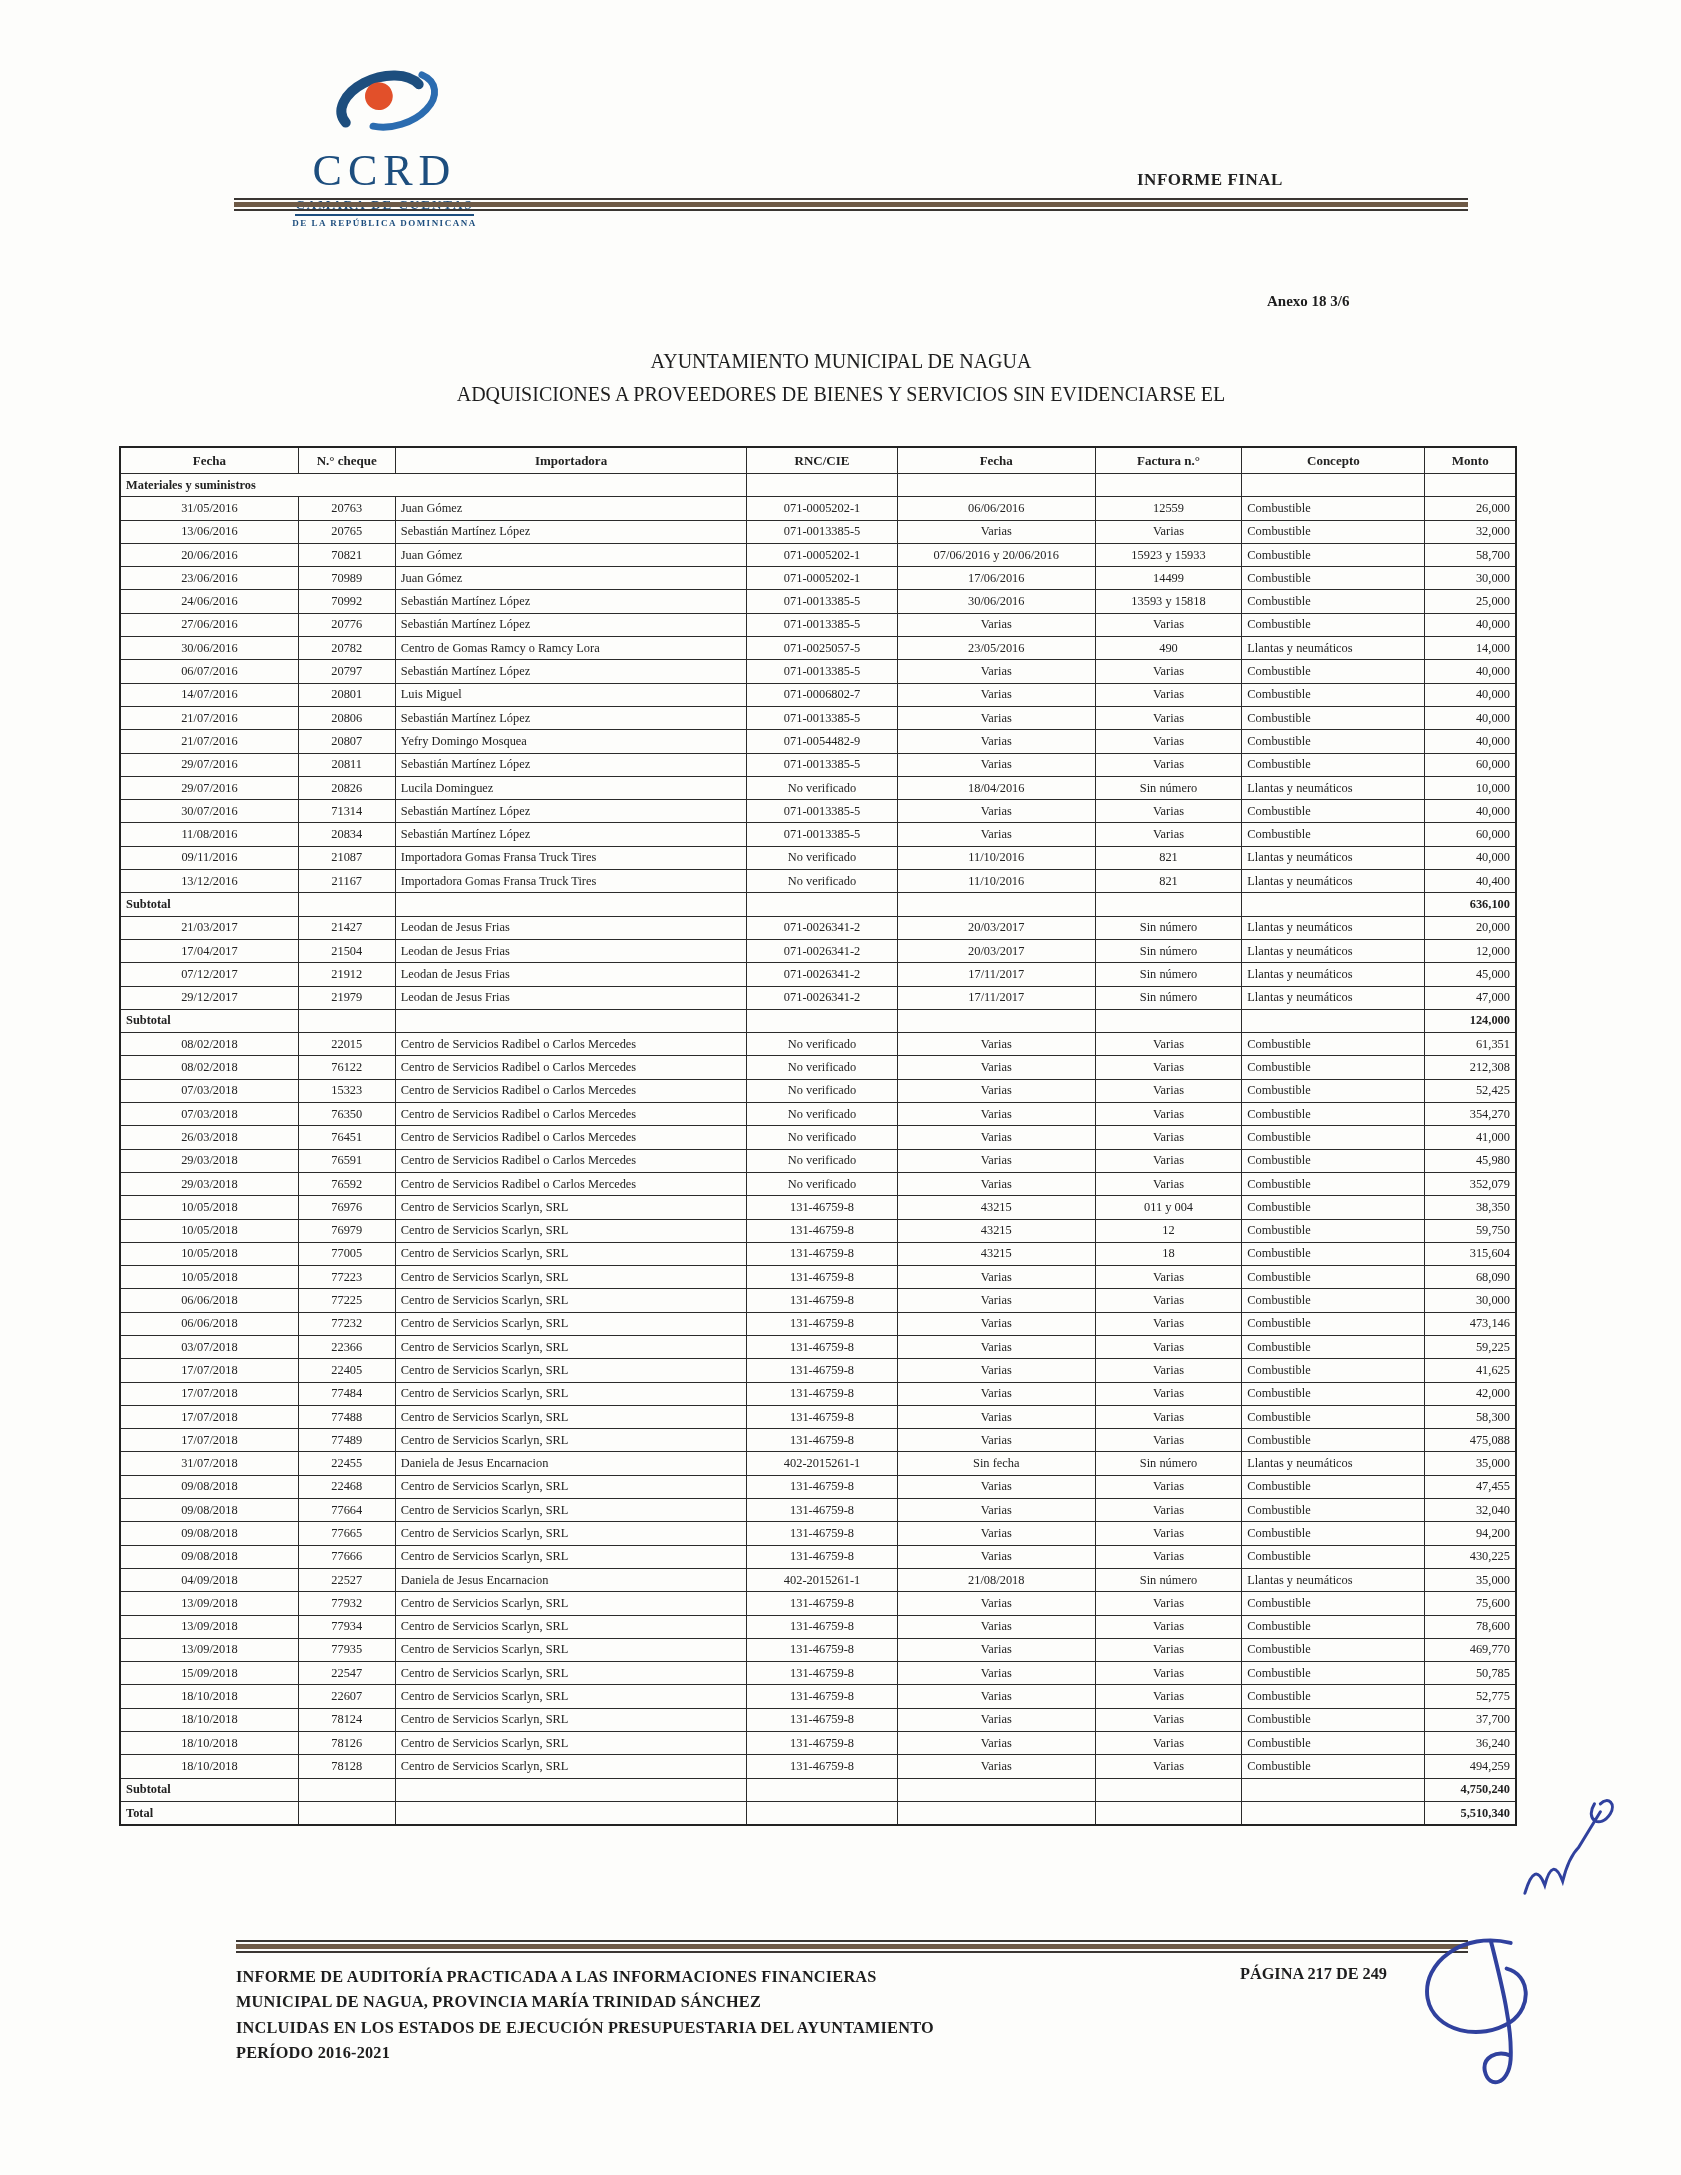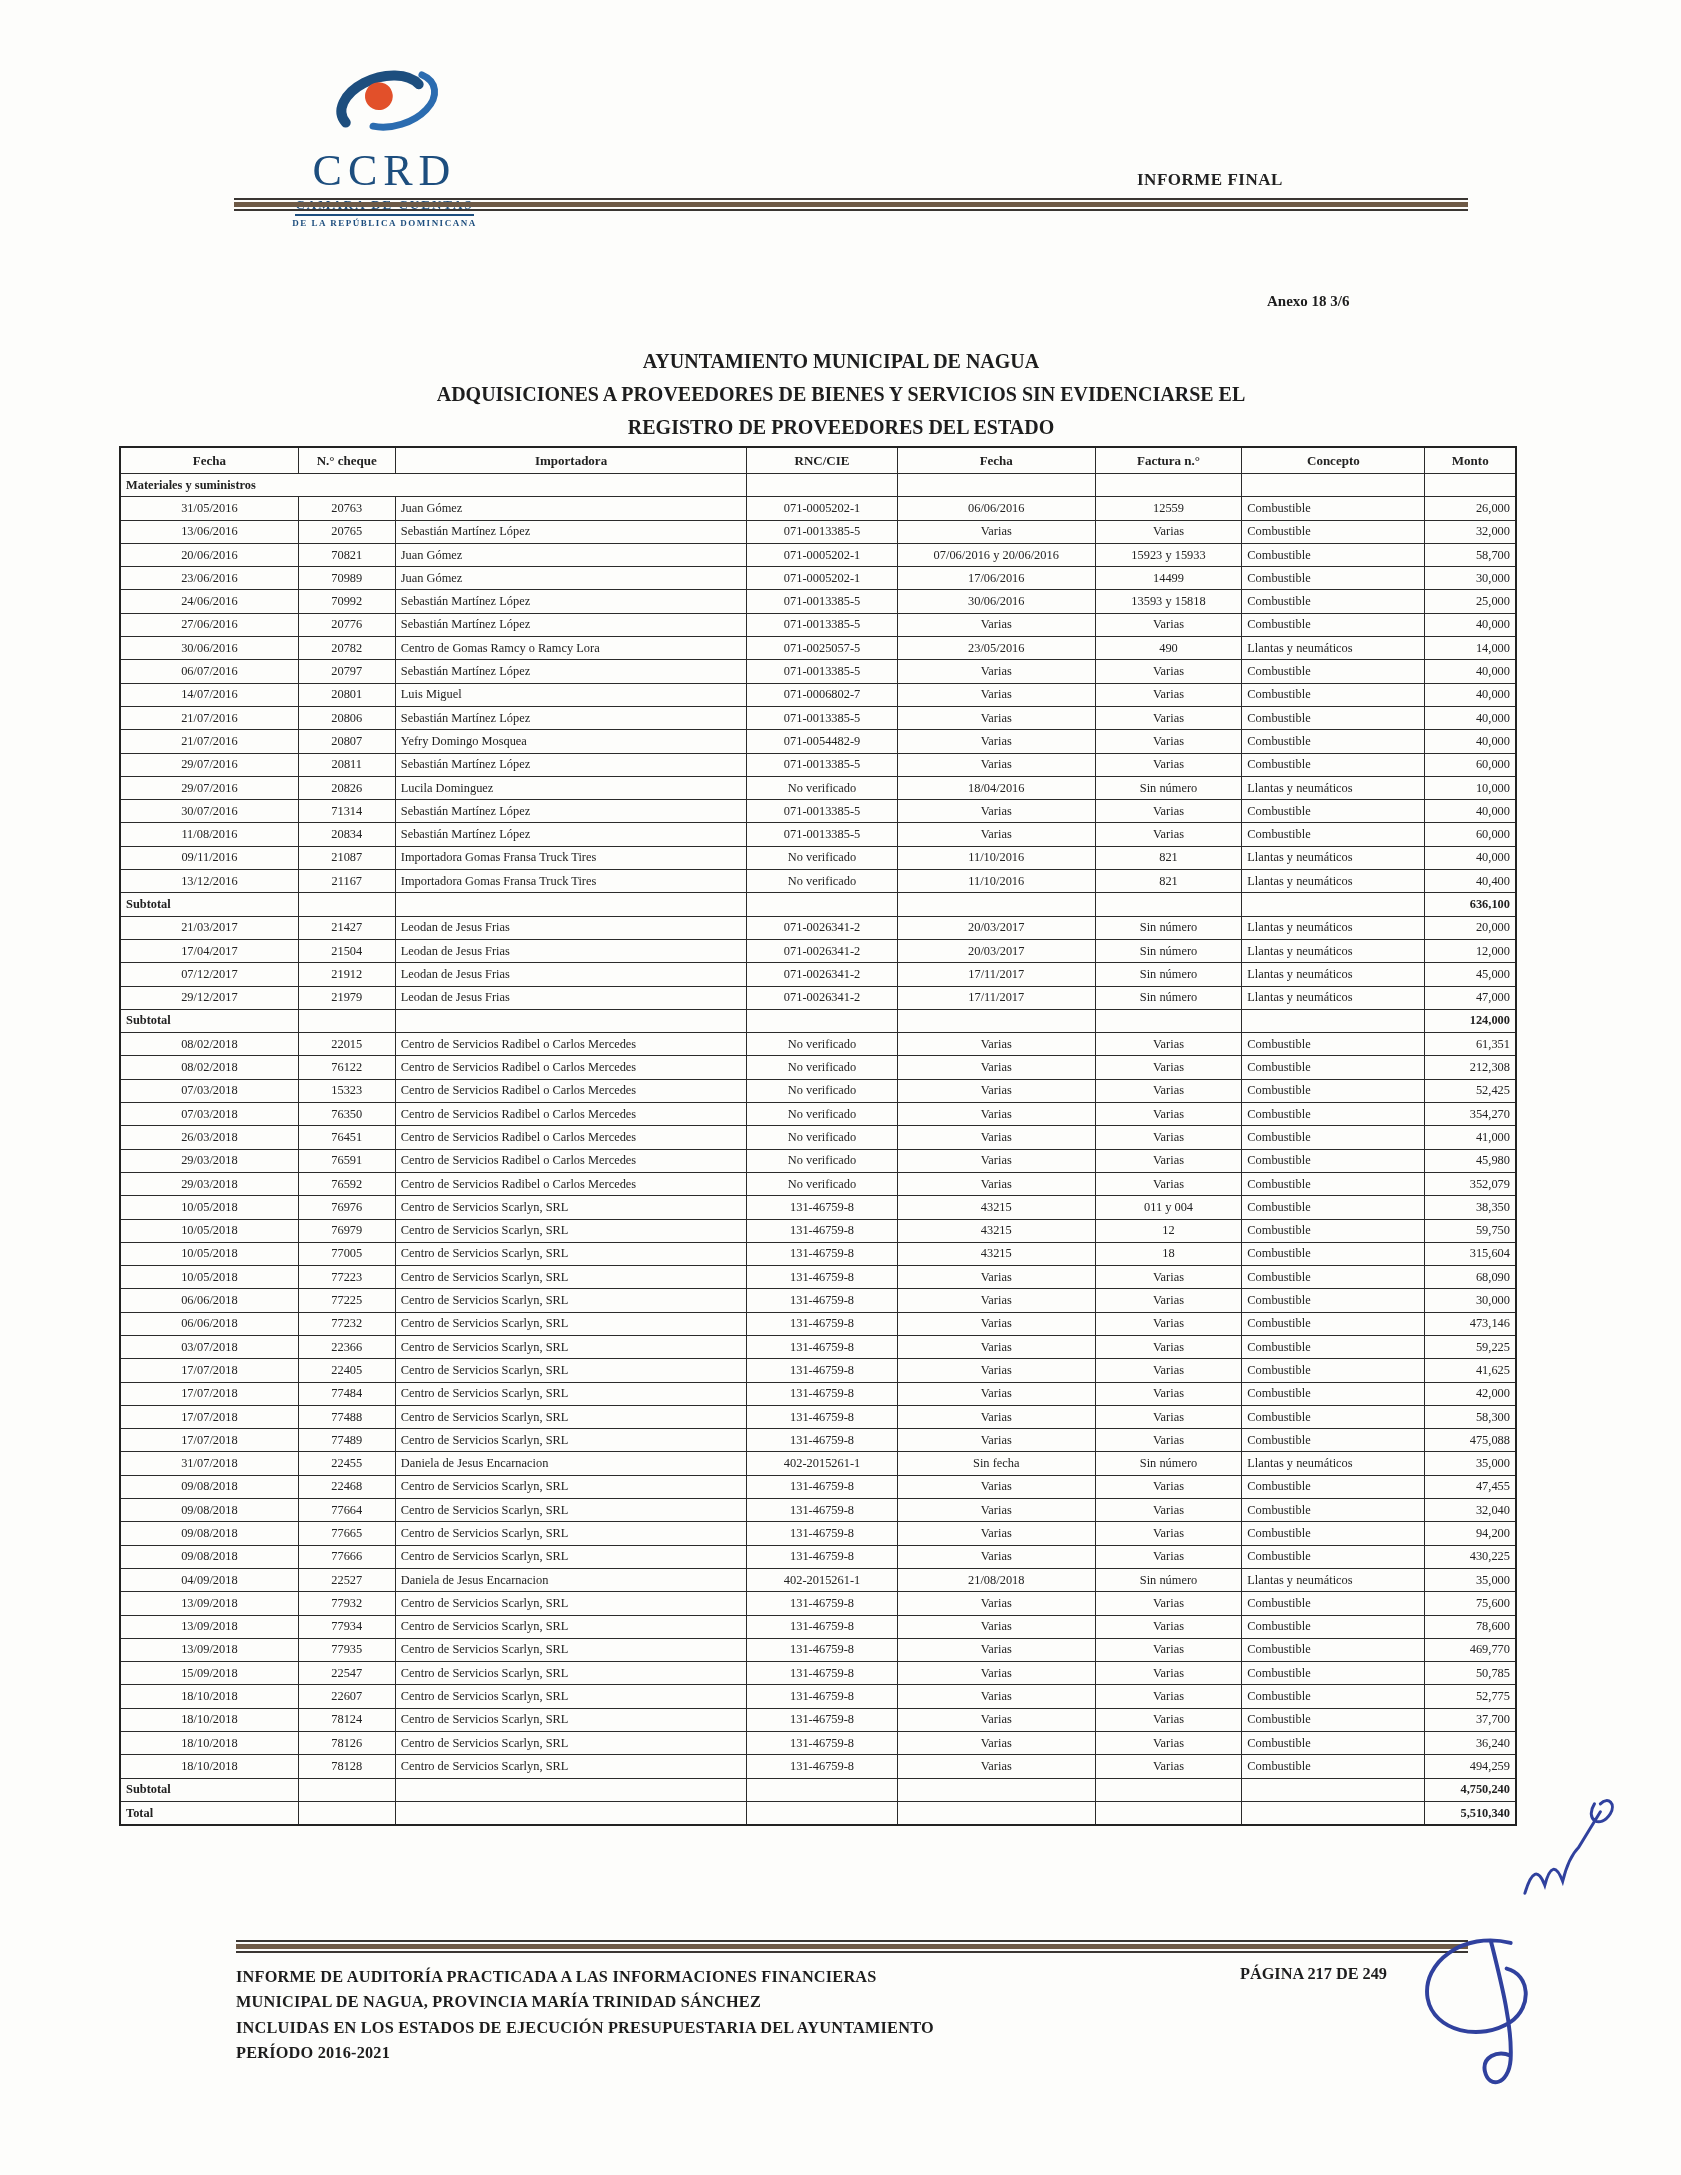"AYUNTAMIENTO MUNICIPAL DE NAGUA" .doc-title { font-weight: 700 -> 400 }
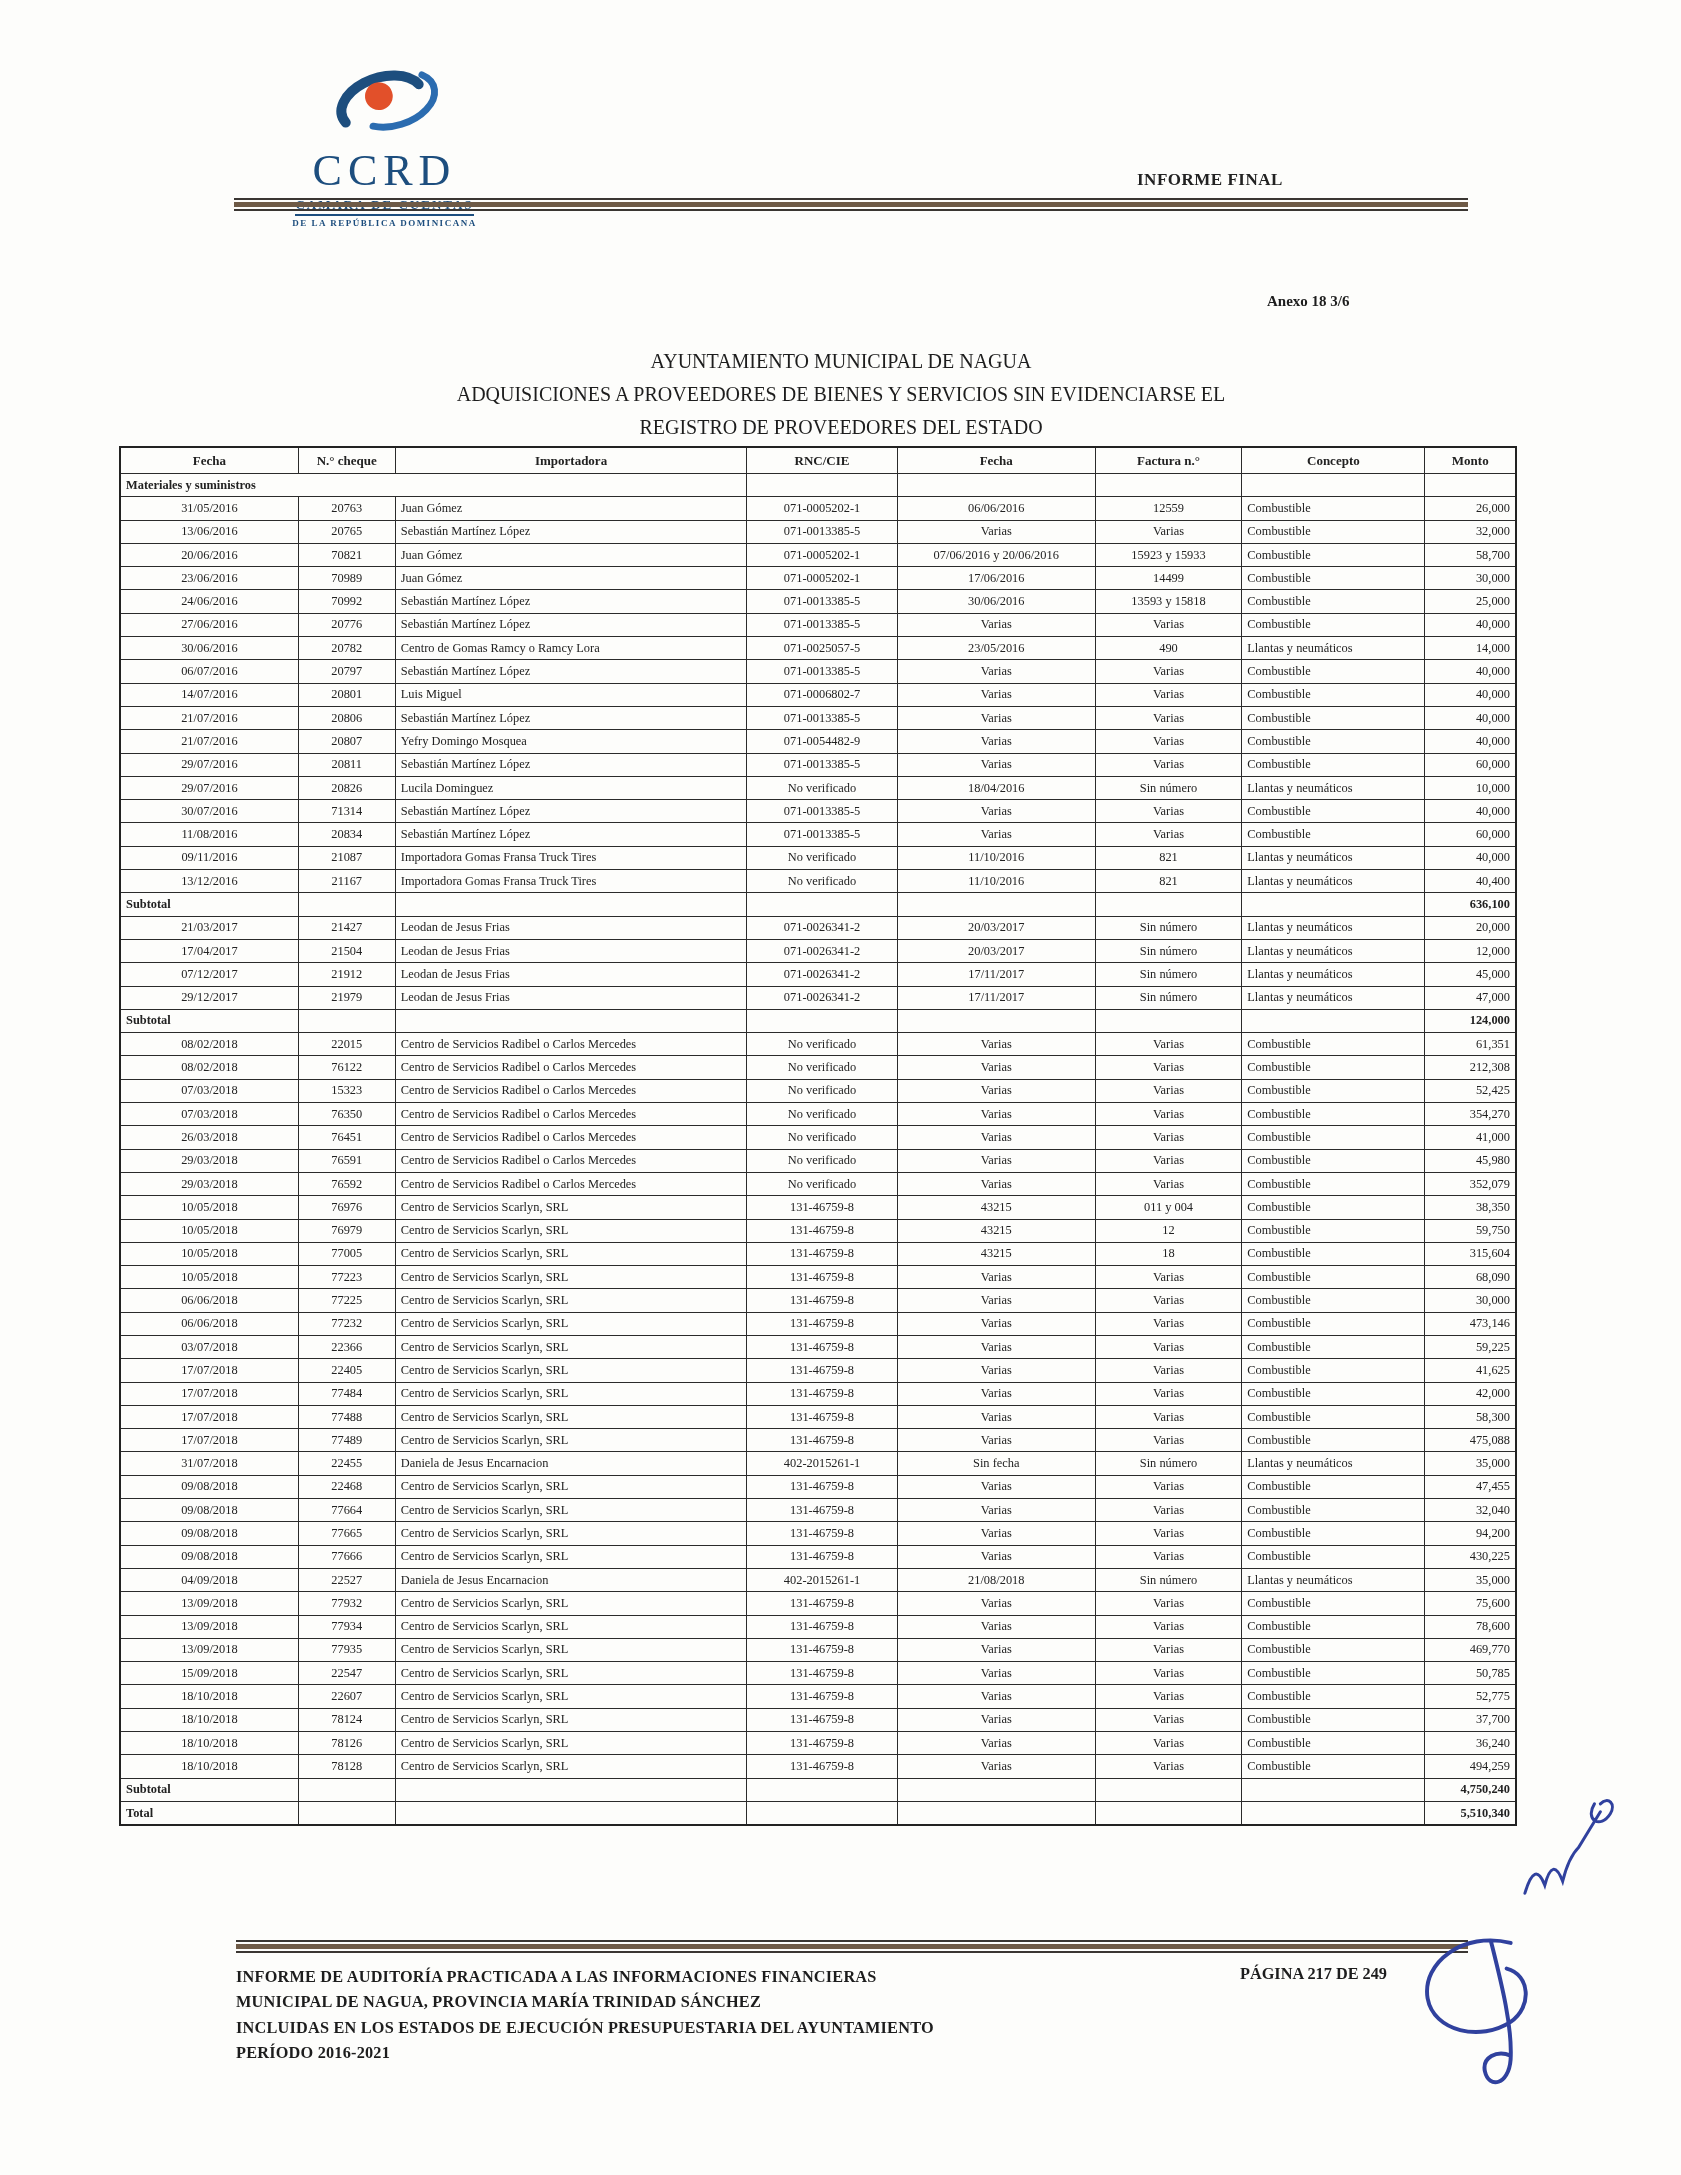"REGISTRO DE PROVEEDORES DEL ESTADO" div.t-line { html: <div>REGISTRO DE PROVEEDORES DEL ESTADO</div> -> none }
